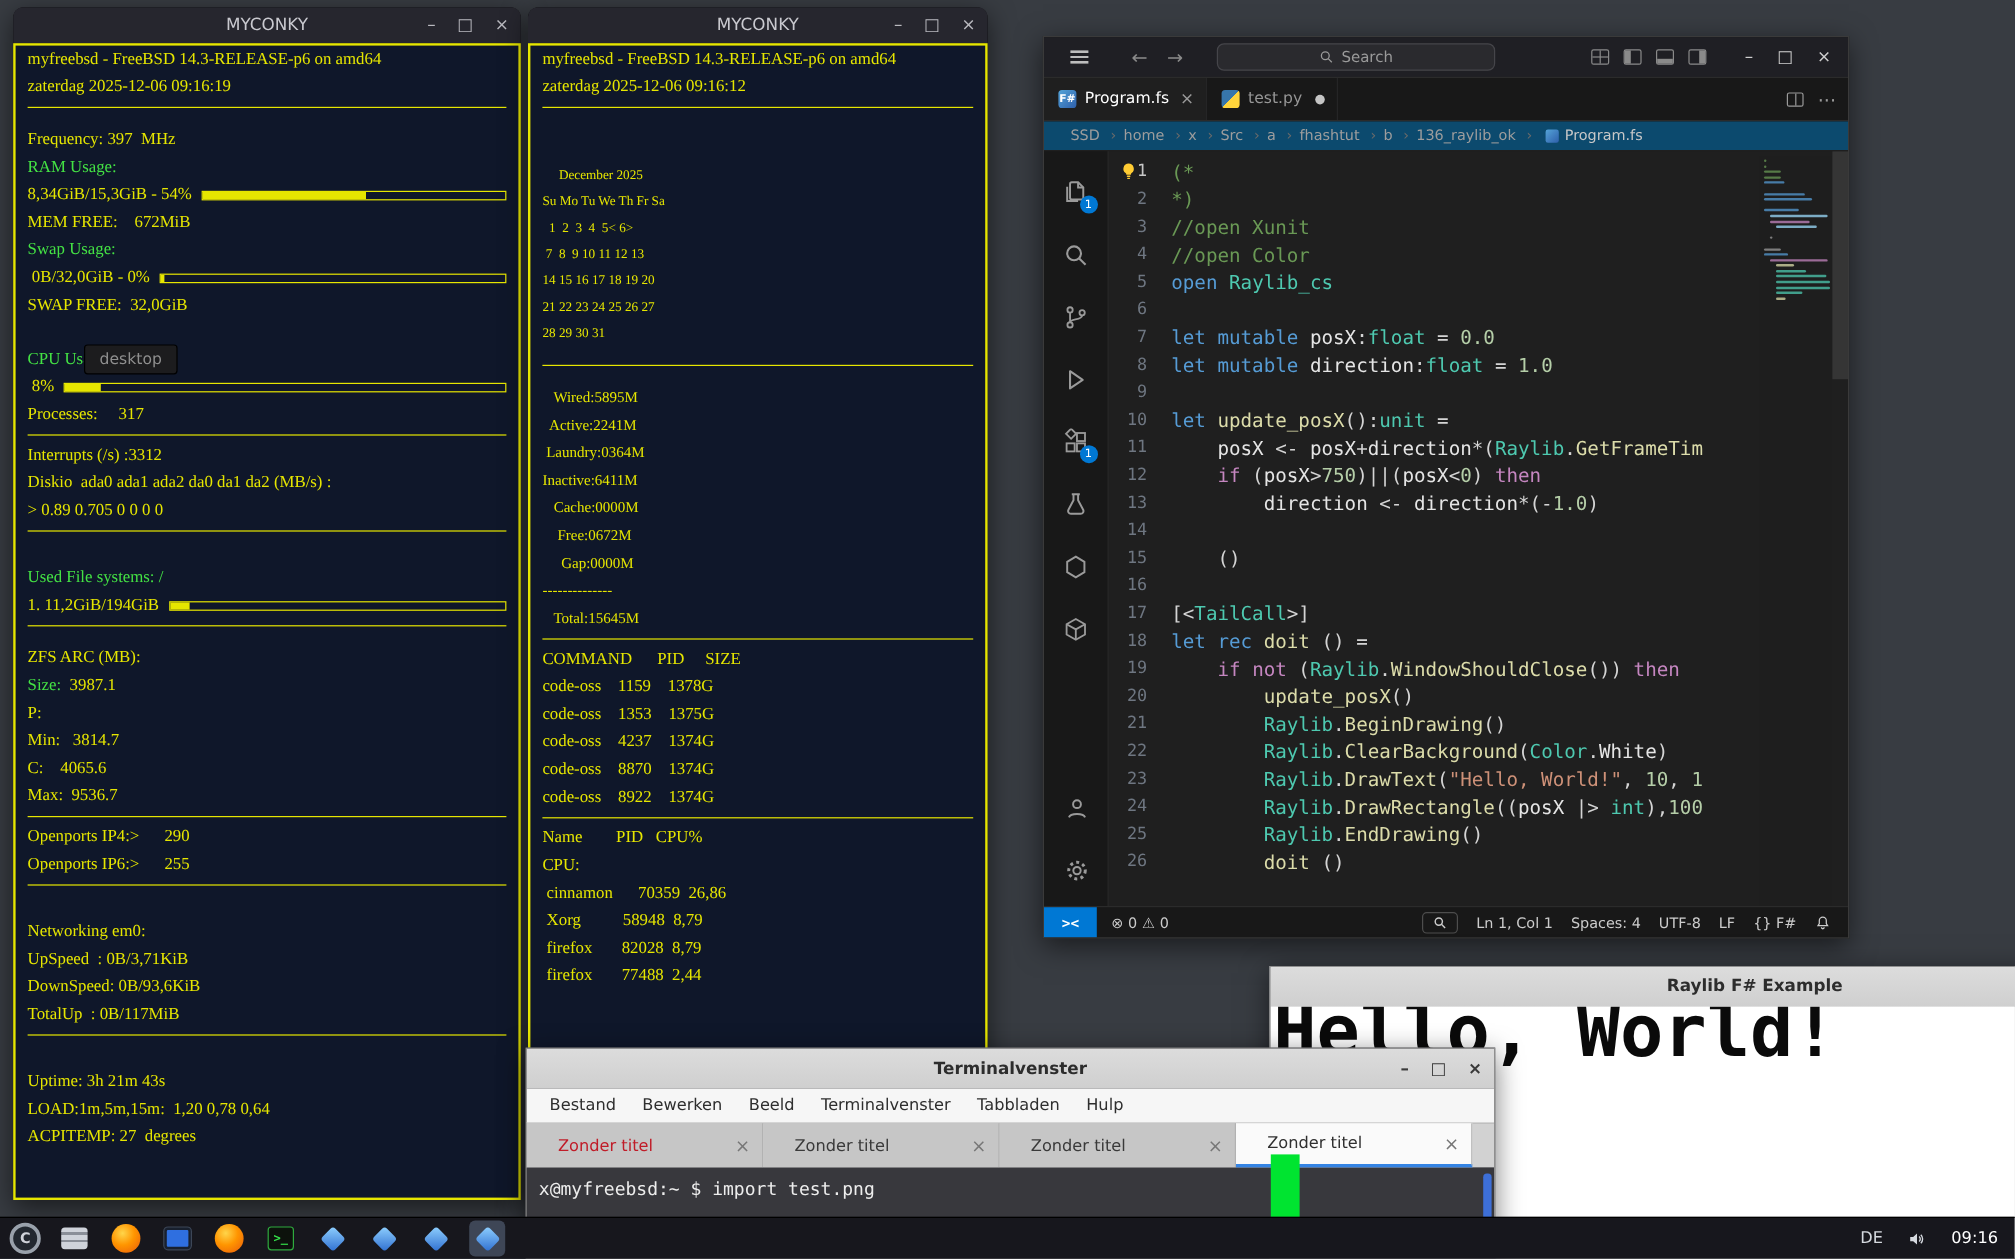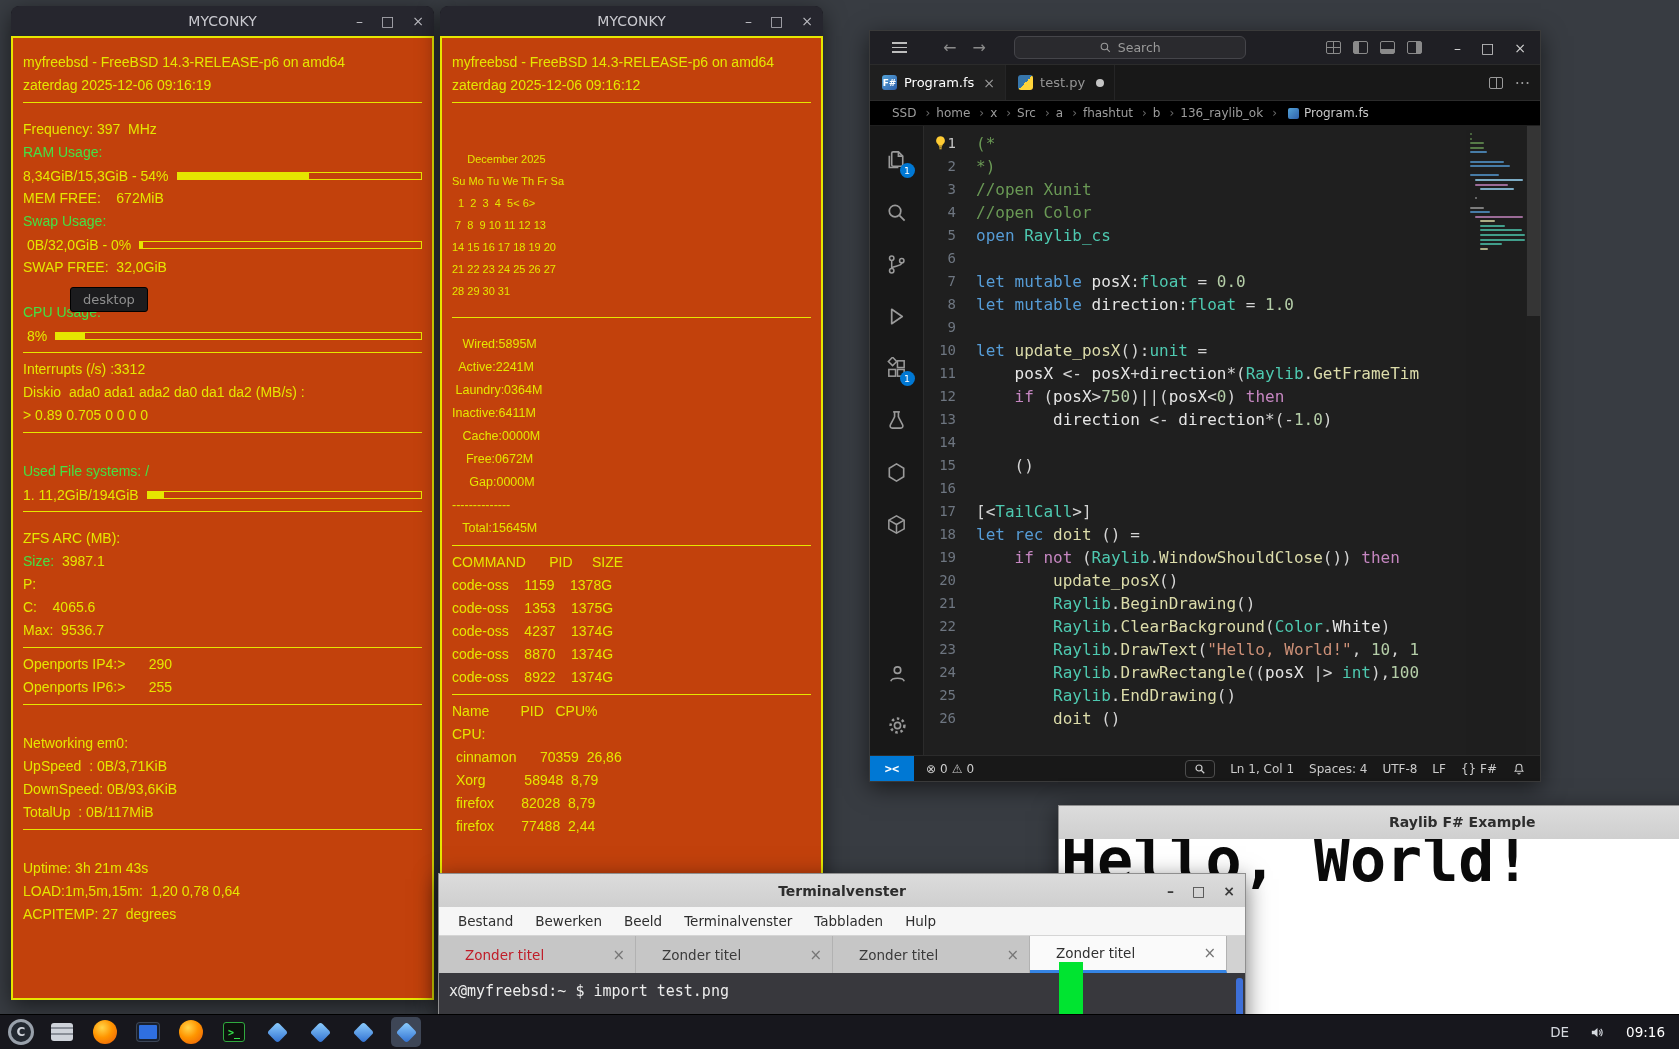"myfreebsd - FreeBSD 14.3-RELEASE-p6 on" .conky-content { background: #c2410c -> #0f172a; font-family: Liberation Sans, sans-serif -> Liberation Serif, serif; padding: 13px 10px -> 0 10px }
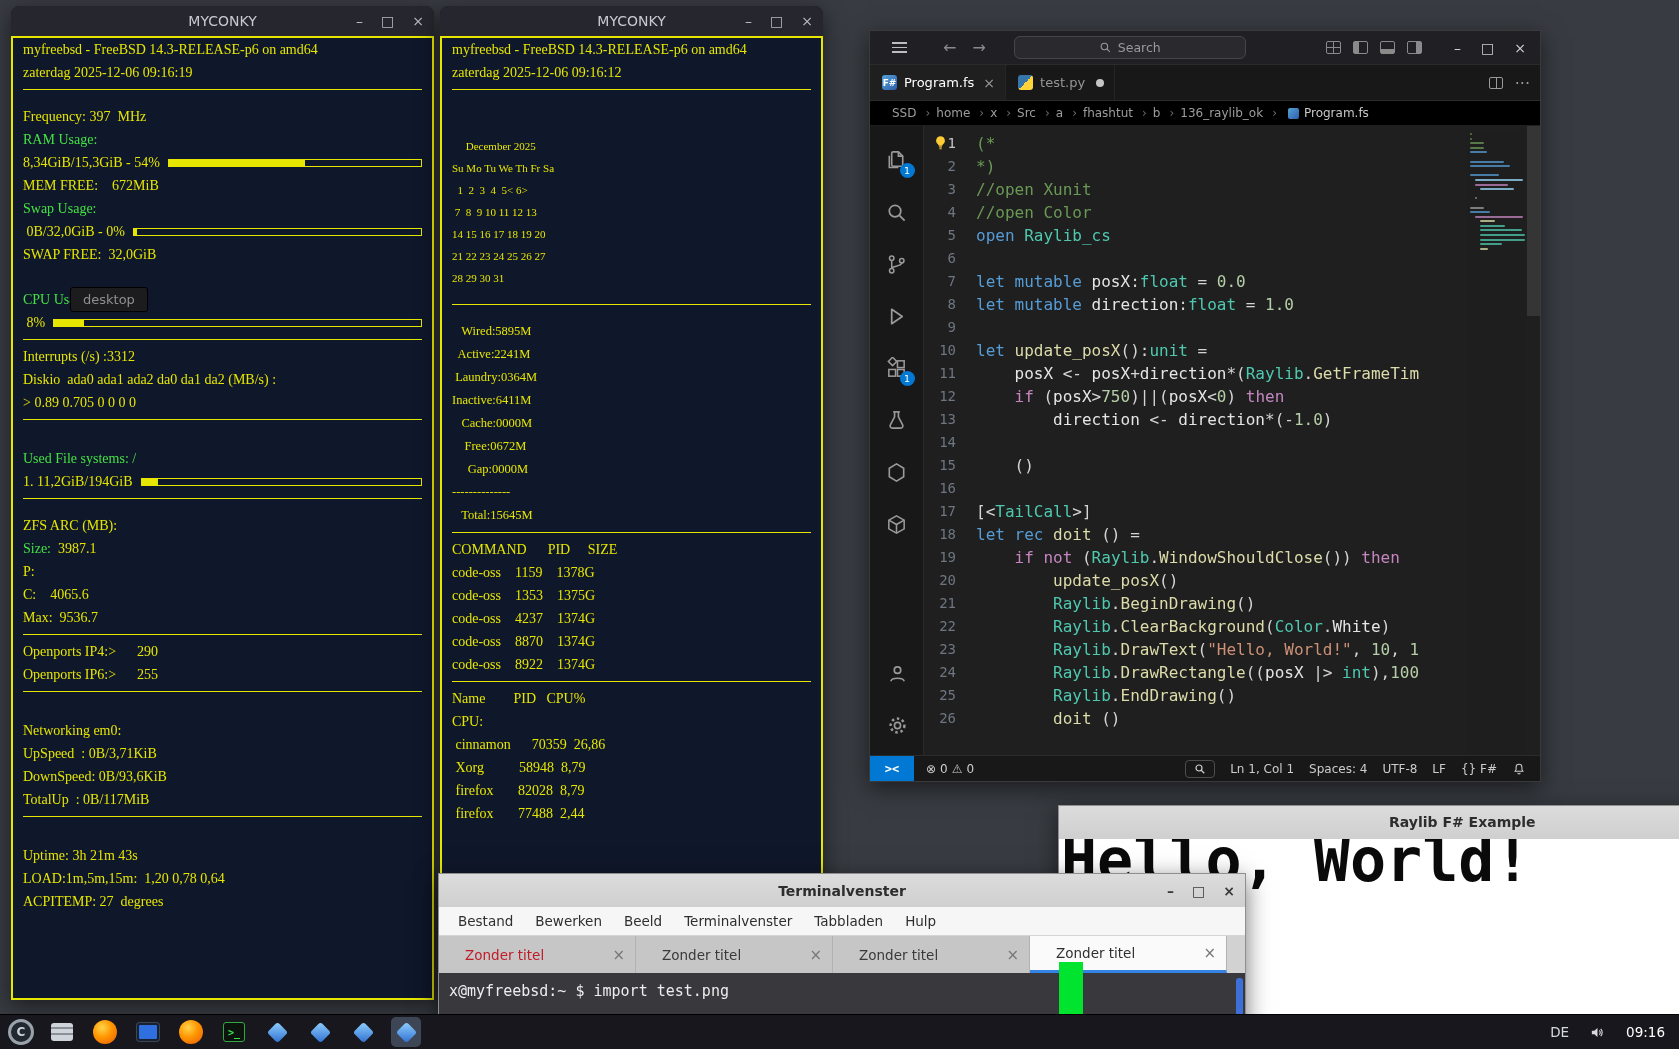"SSD" .vs-breadcrumb { background: #000000 -> #0c4a6e }
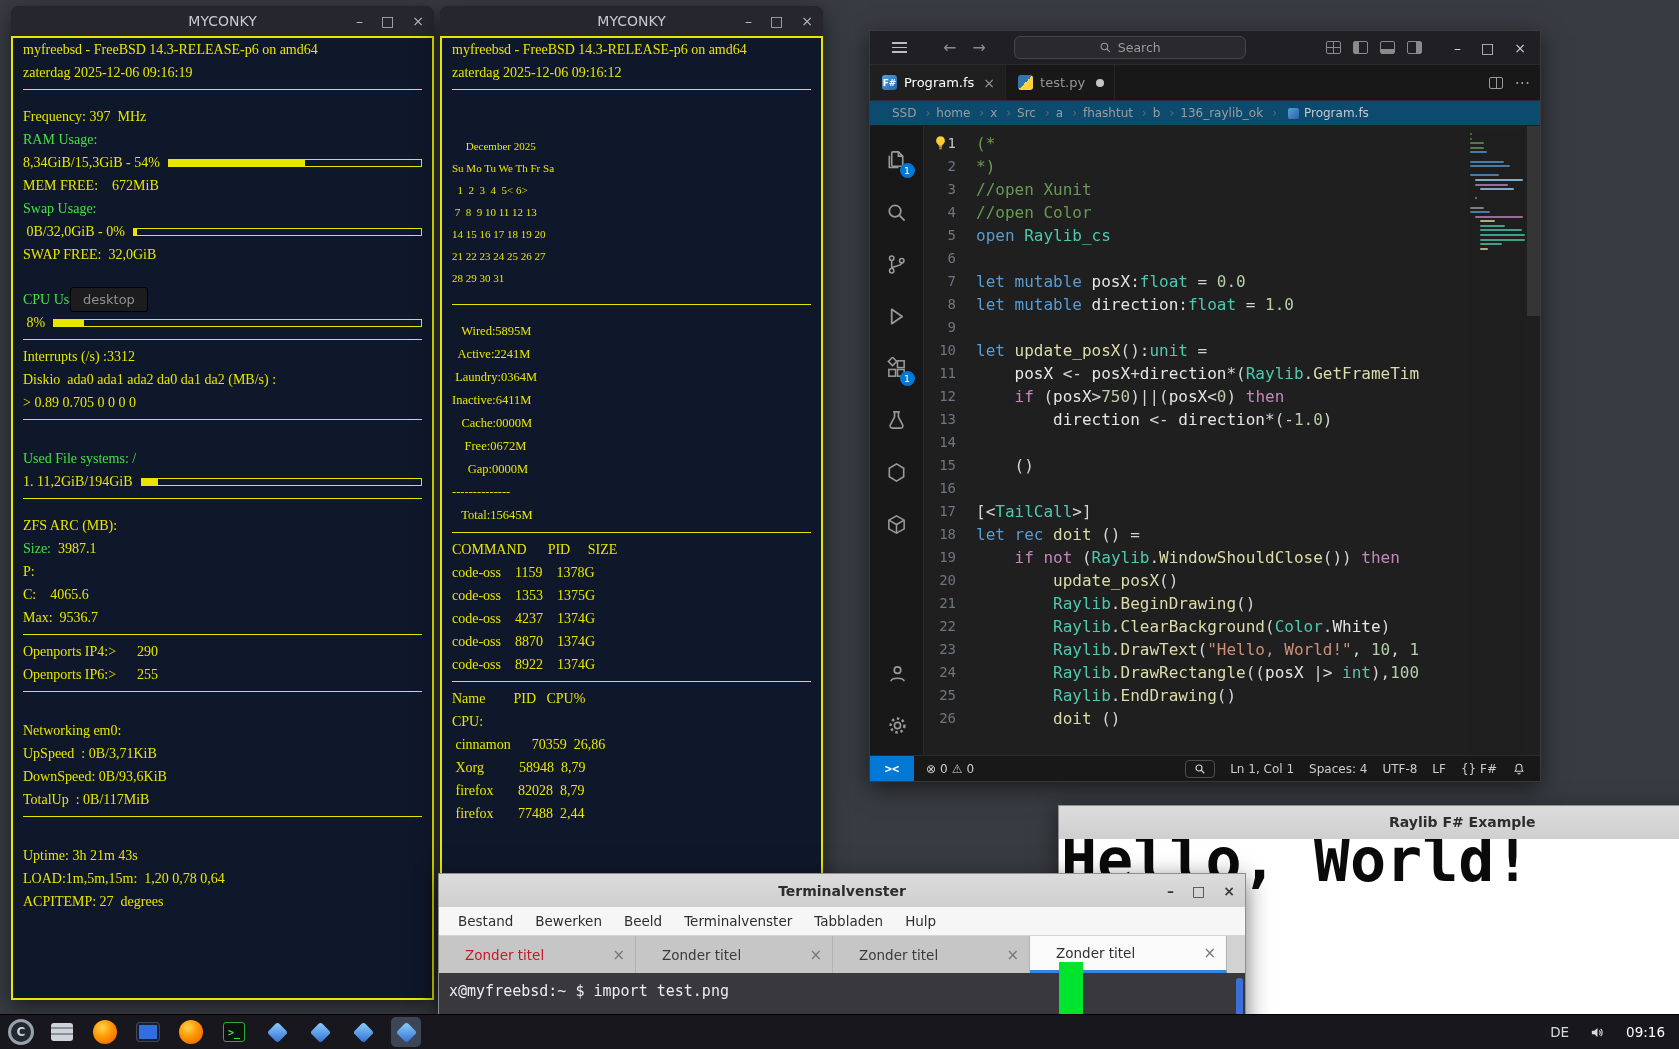"Processes: 317" div.cl { html: none -> <div>Processes: 317</div> }
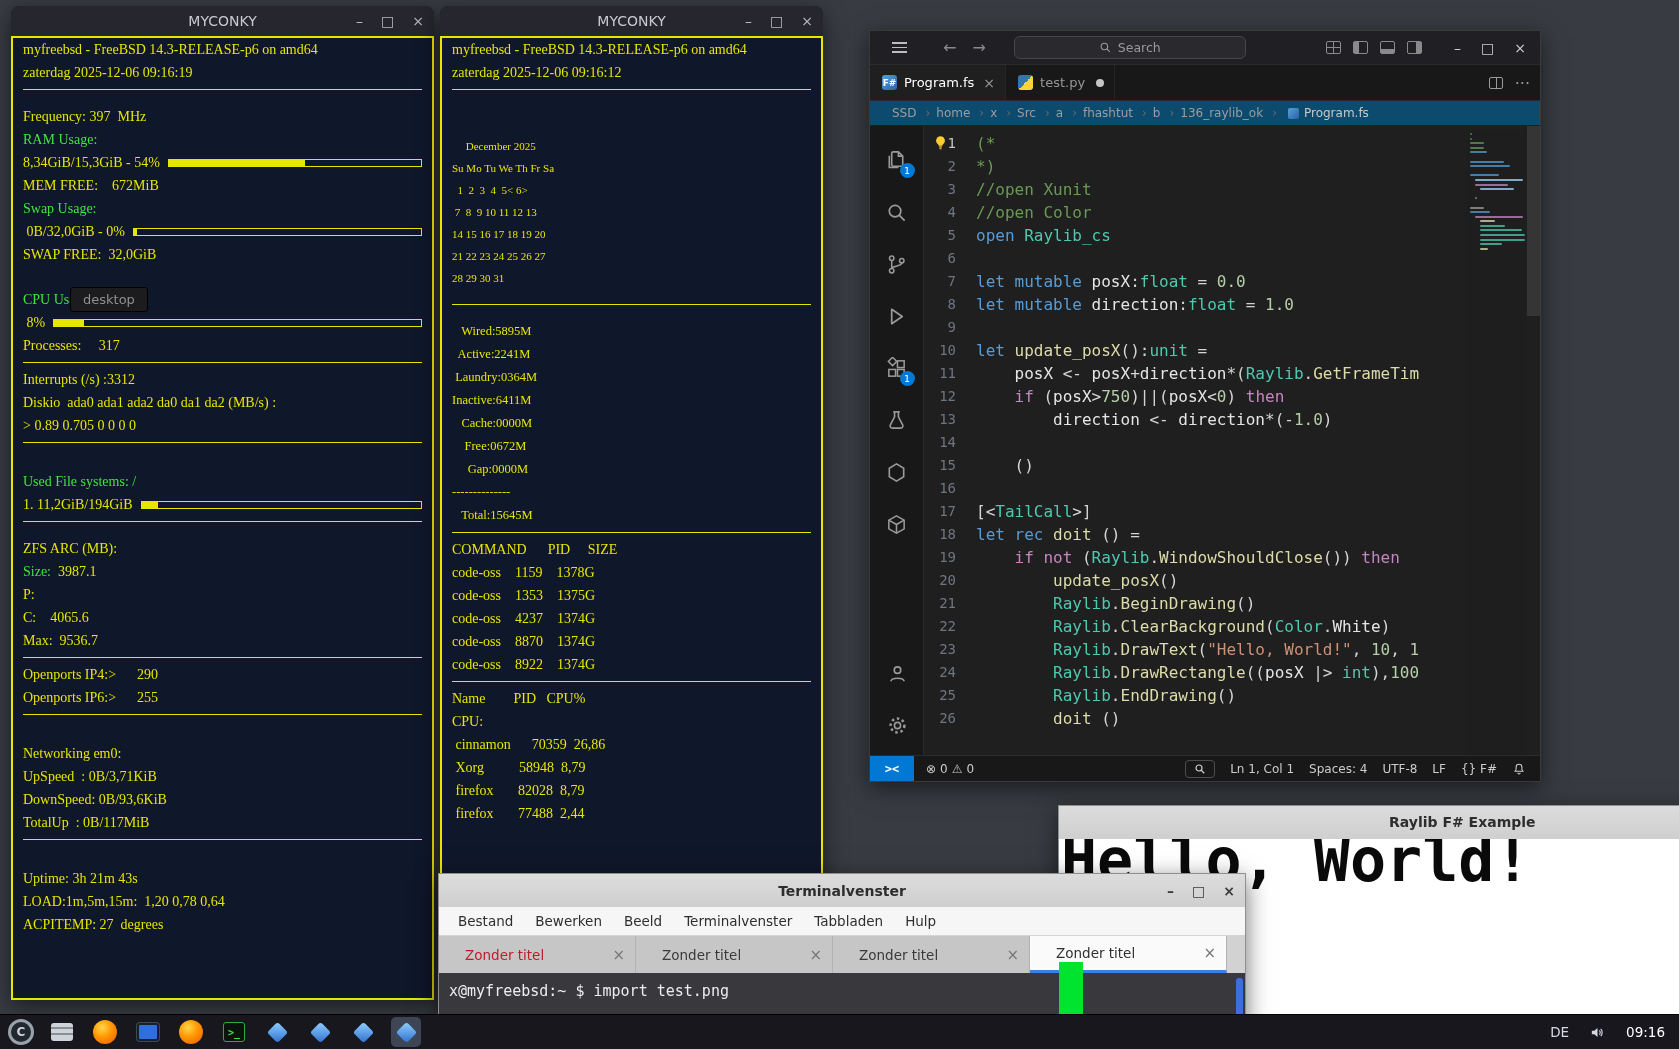"Min: 3814.7" div.cl { html: none -> <div>Min: 3814.7</div> }
